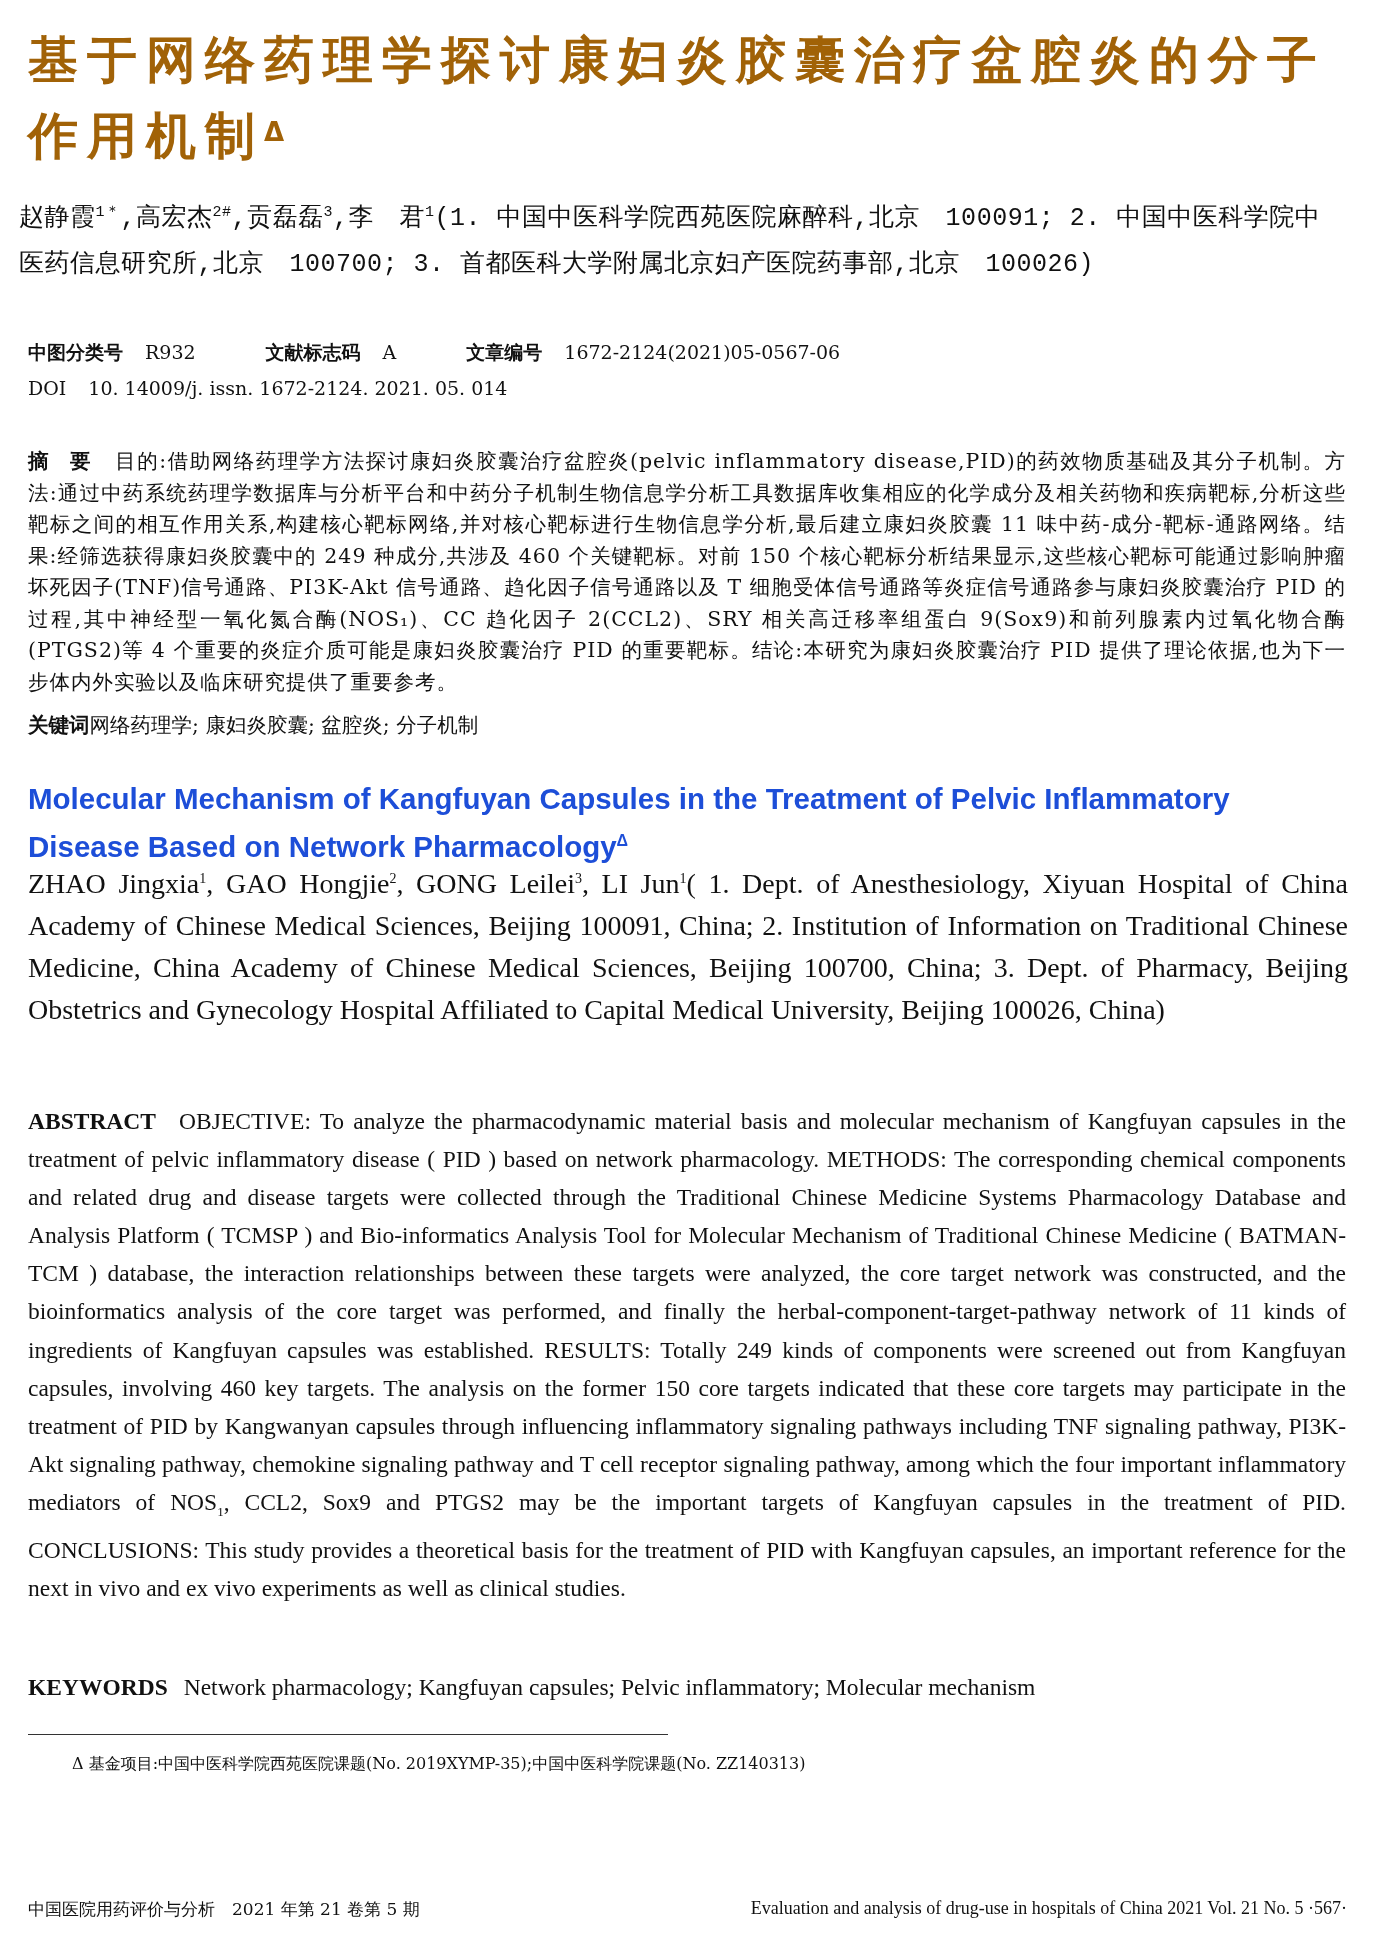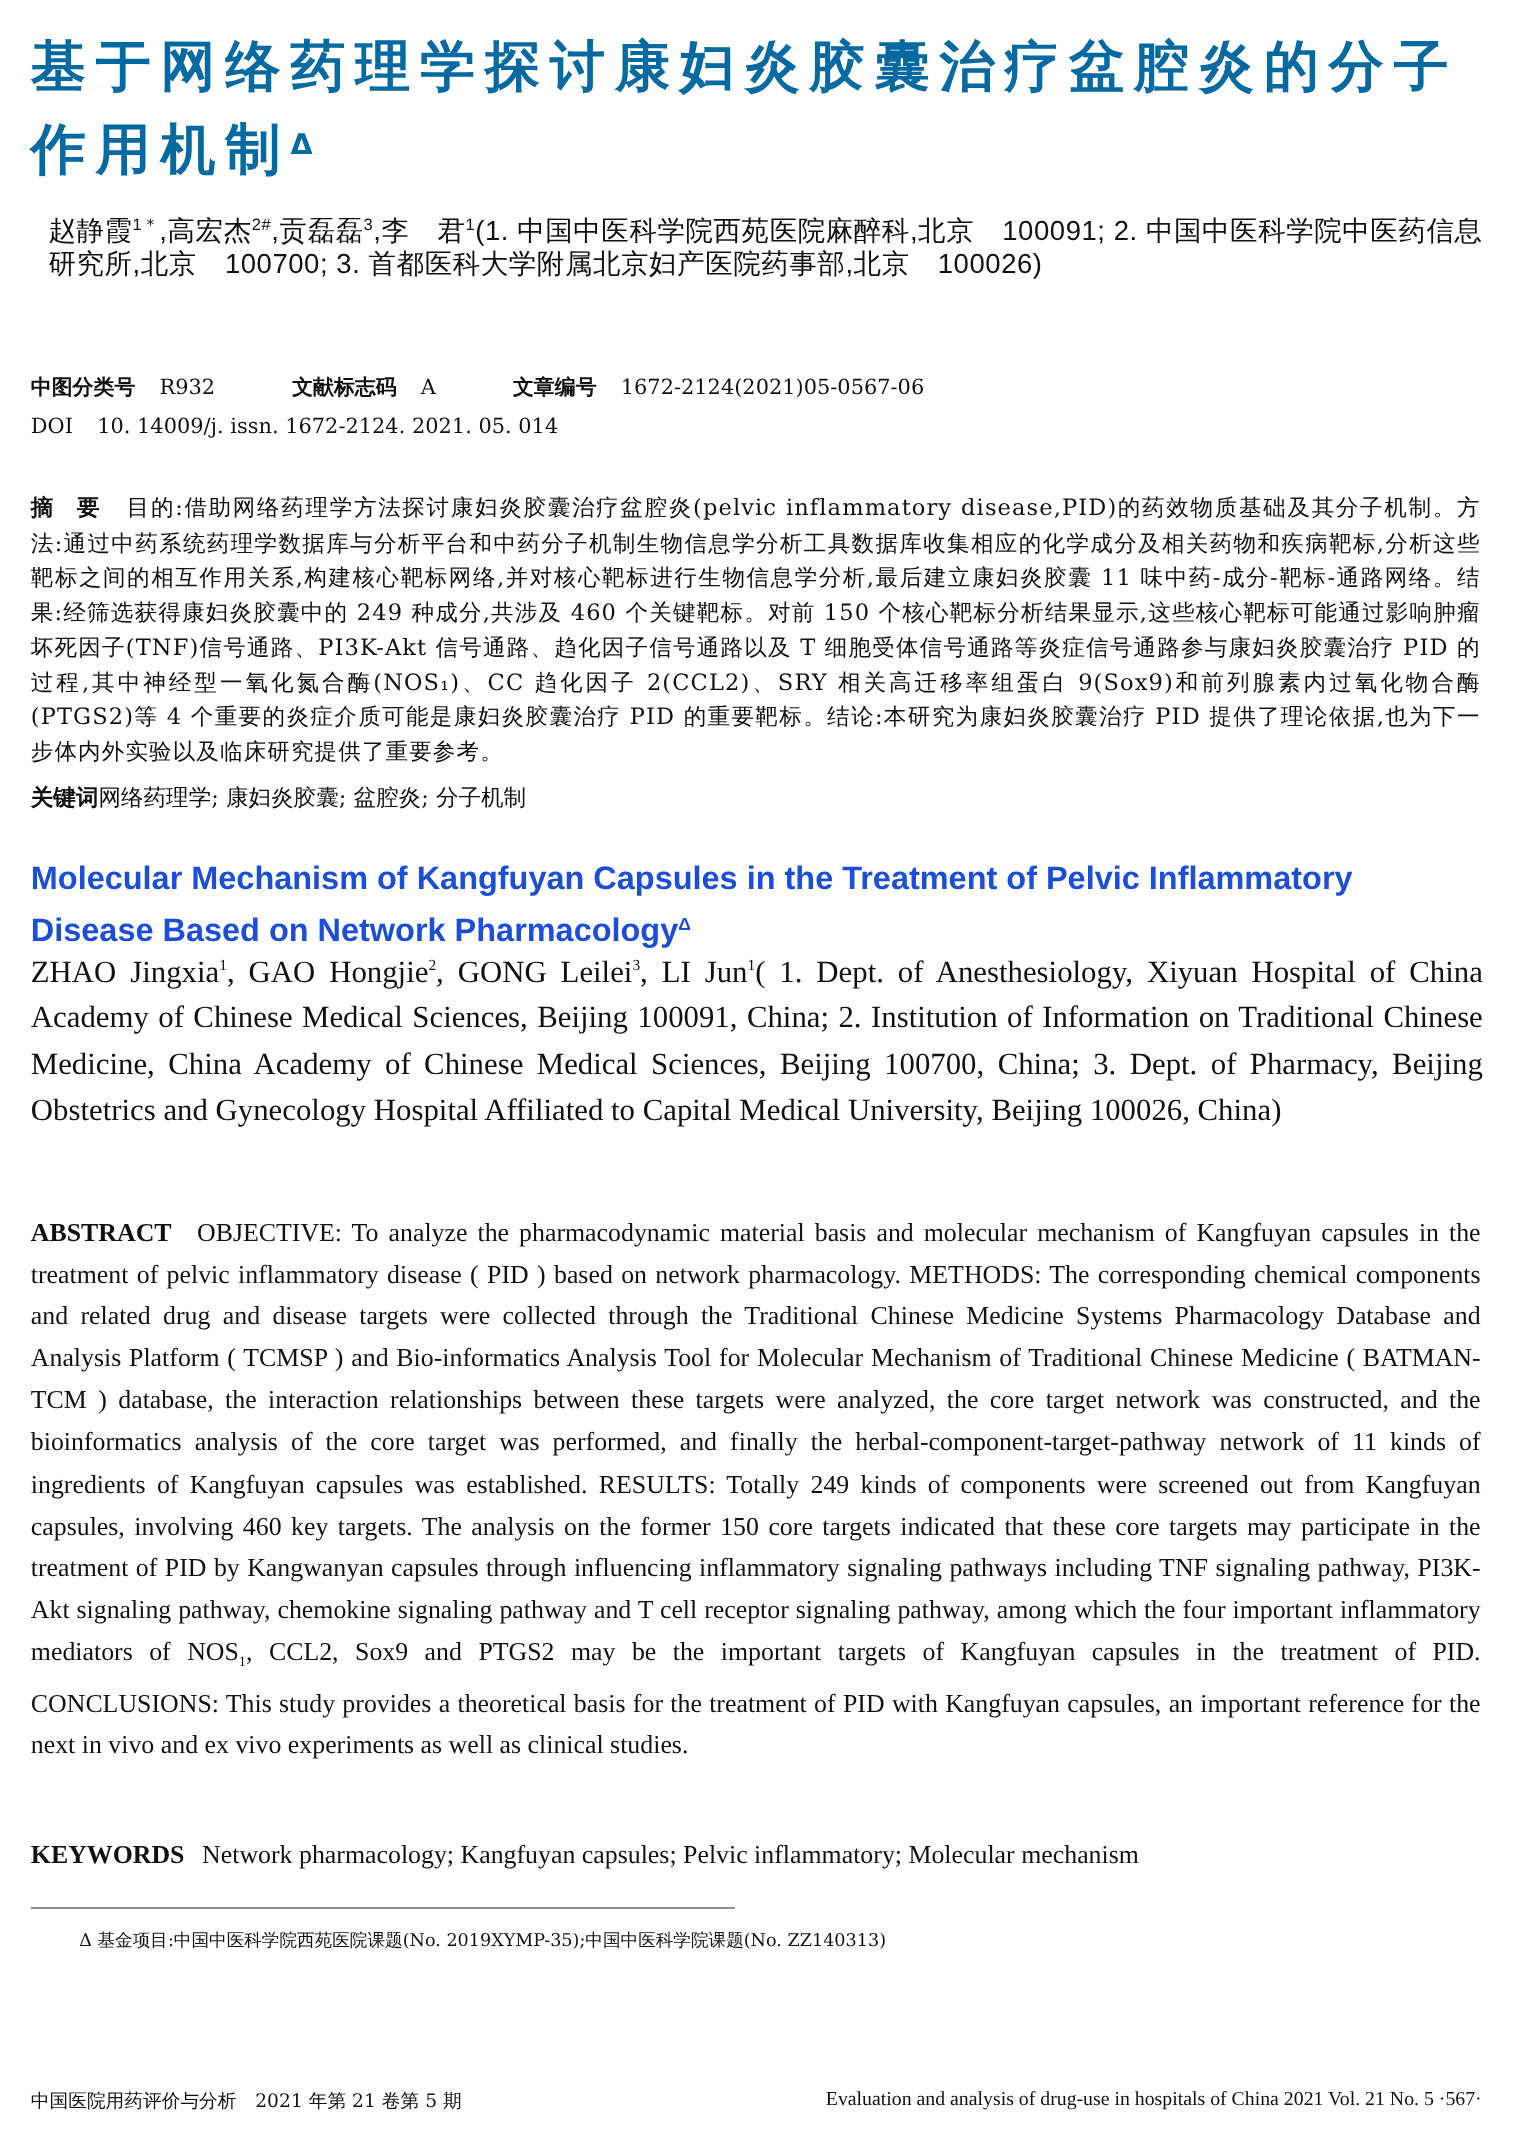"基于网络药理学探讨康妇炎胶囊治疗盆腔炎的分子作用机制Δ" .title-cn { color: #0369a1 -> #a16207 }
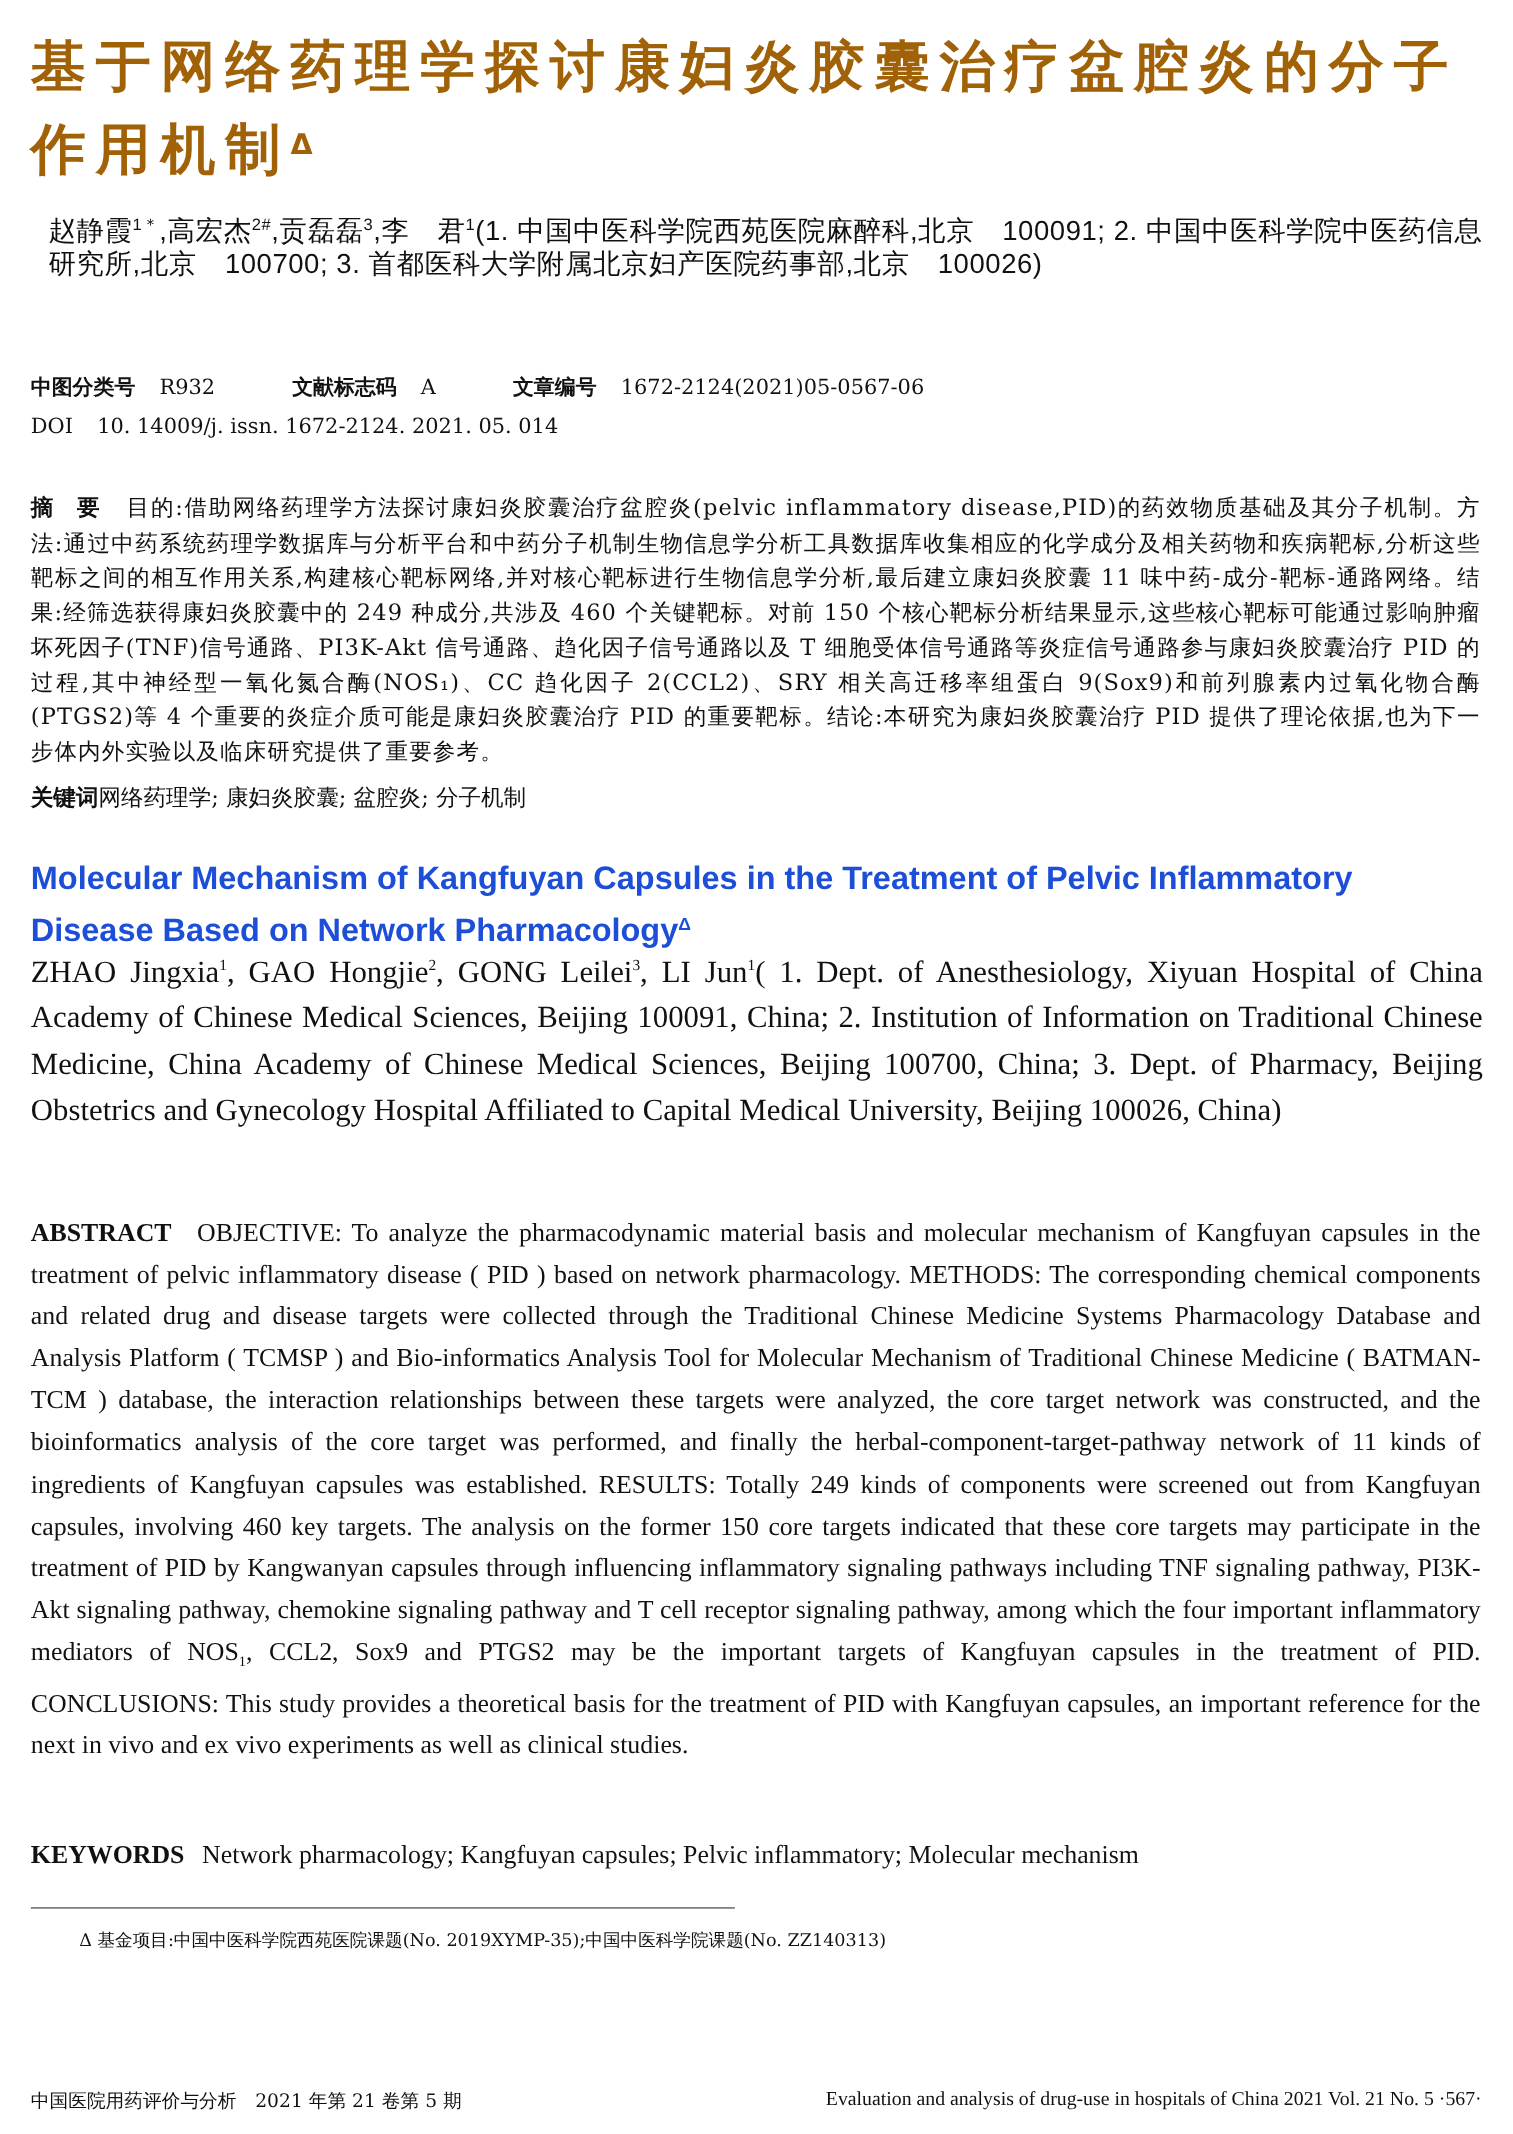"赵静霞1＊,高宏杰2#,贡磊磊3,李 君1(1." .authors-cn { font-family: Liberation Sans, sans-serif -> Liberation Mono, monospace; left: 44px -> 19px; line-height: 30px -> 46px }
